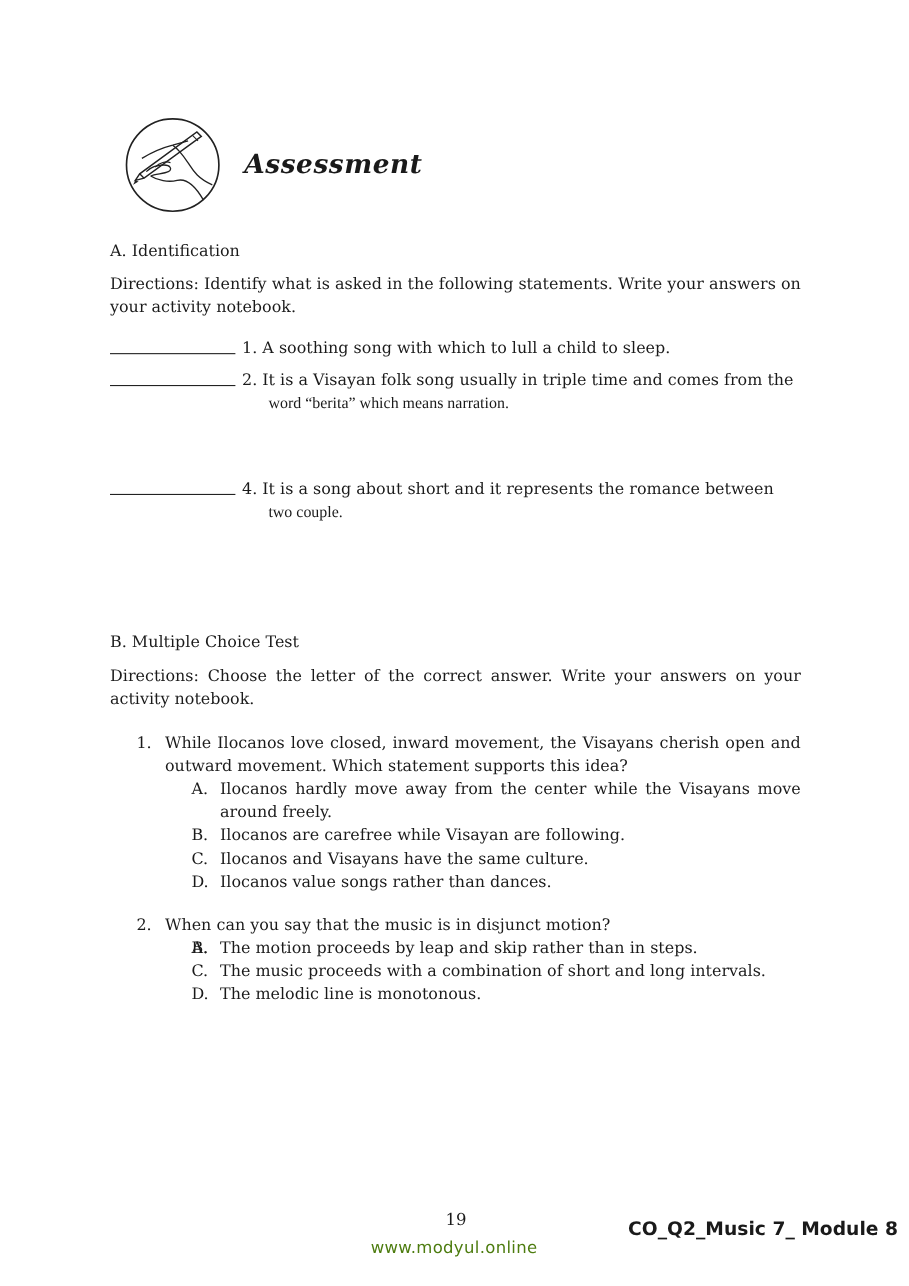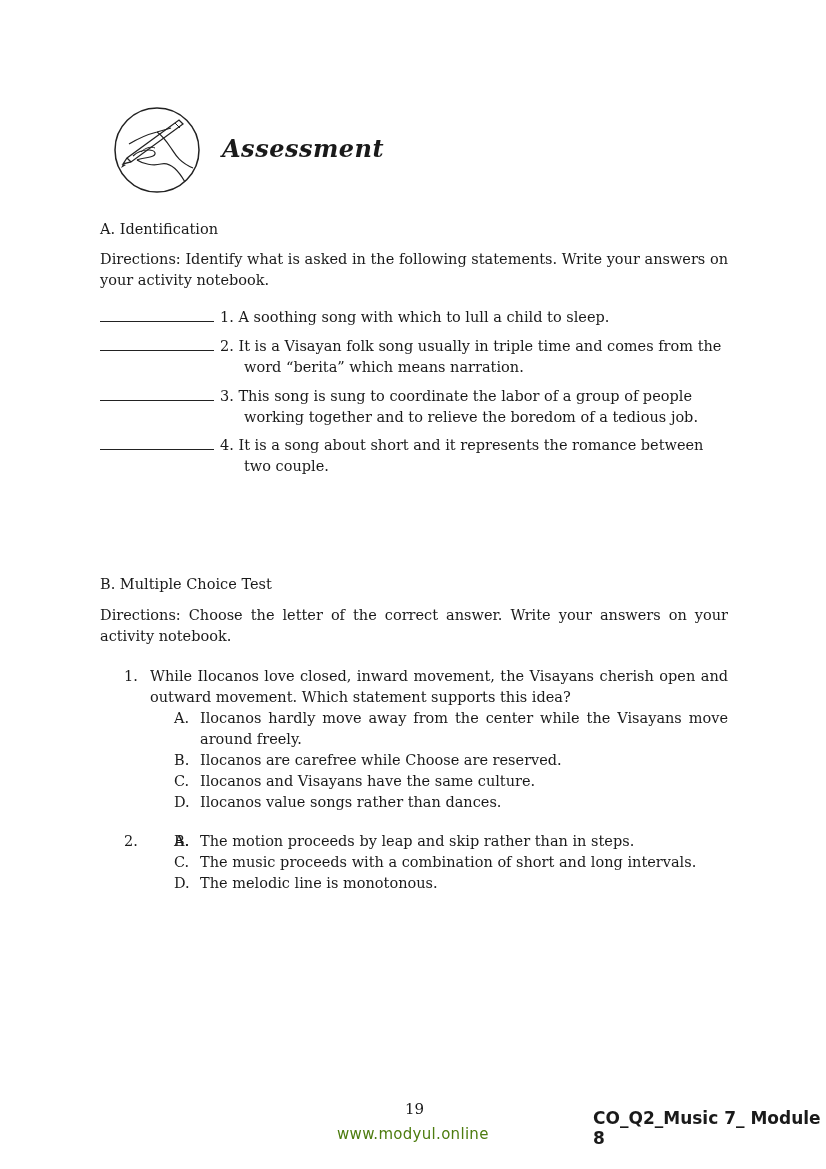"word “berita” which means narration." .id-item .cont { font-family: none -> Liberation Serif, serif }
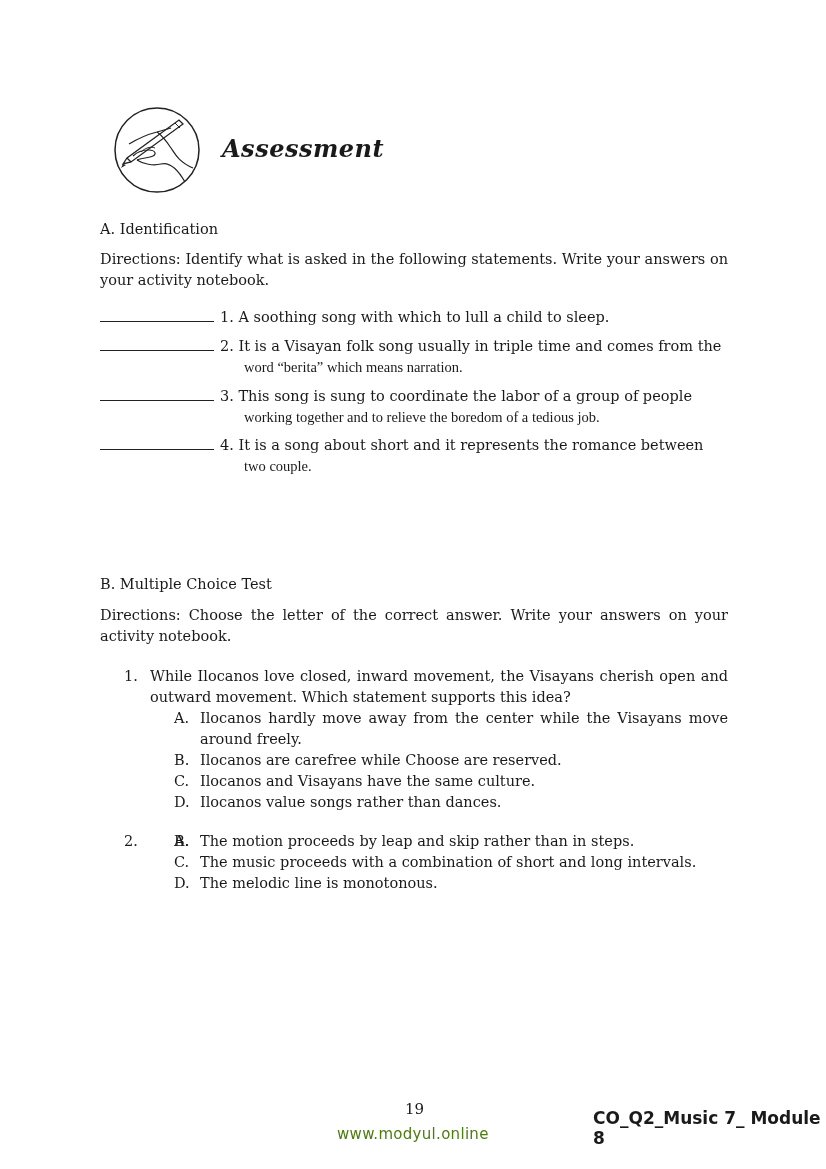"3. This song is sung" div.id-item { html: <div> <span></span> <div> <span>3.</span> <span>This song is sung to coordinate the labor of a group of people</span> <span>working together and to relieve the boredom of a tedious job.</span> </div> </div> -> none }
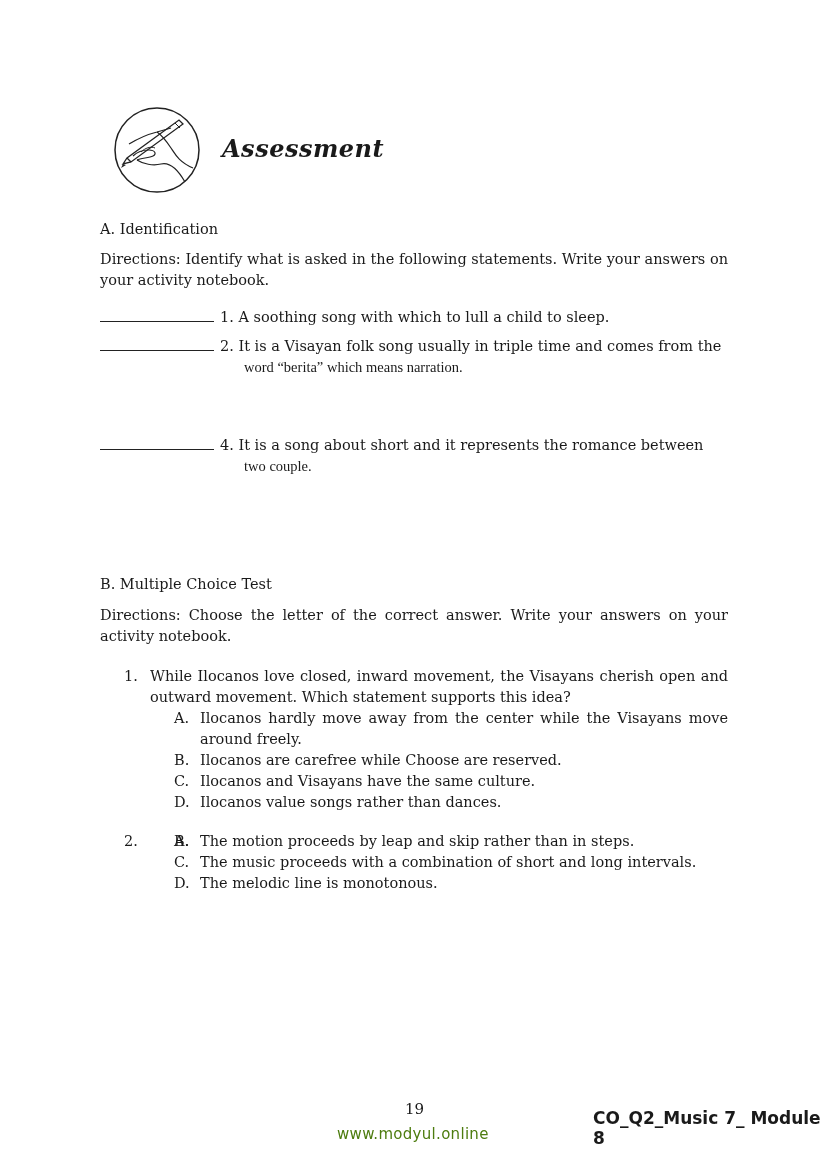"Ilocanos are carefree while Choose" span { text: Choose are reserved -> Visayan are following }
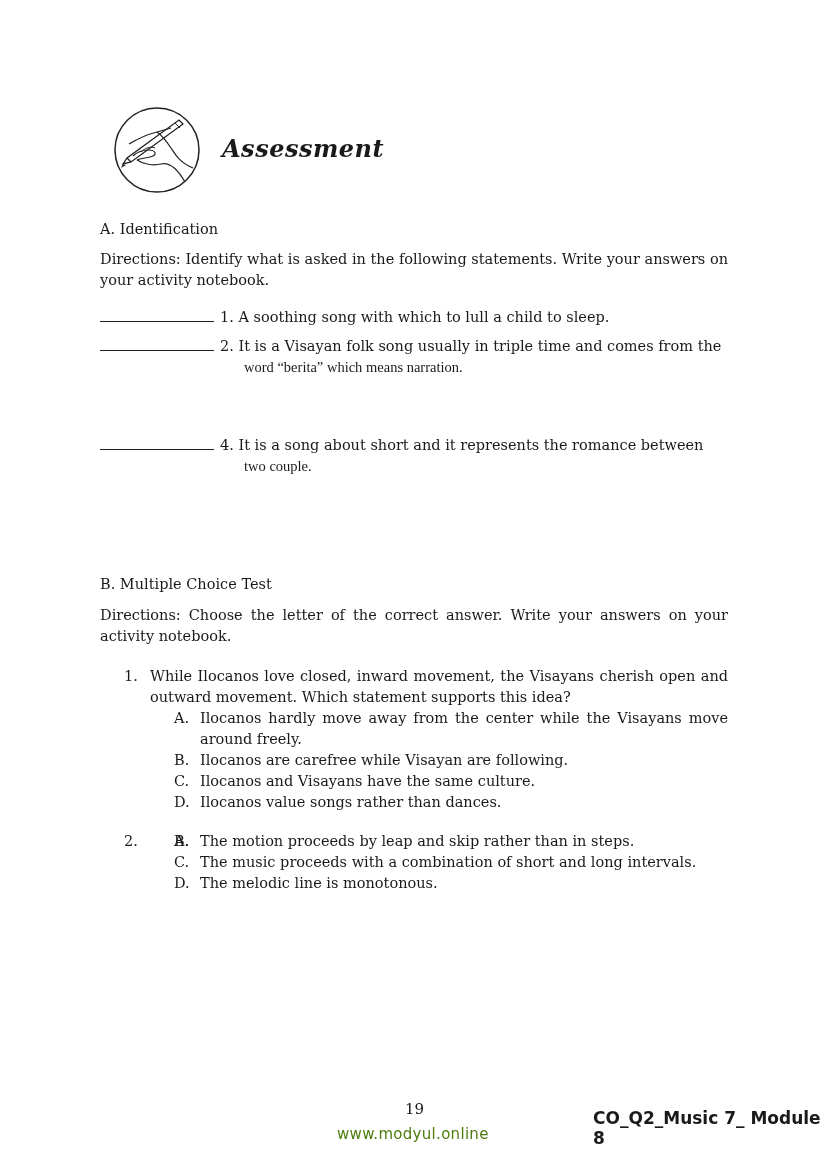"When can you say that" div.stem { html: none -> <div>When can you say that the music is in disjunct motion?</div> }
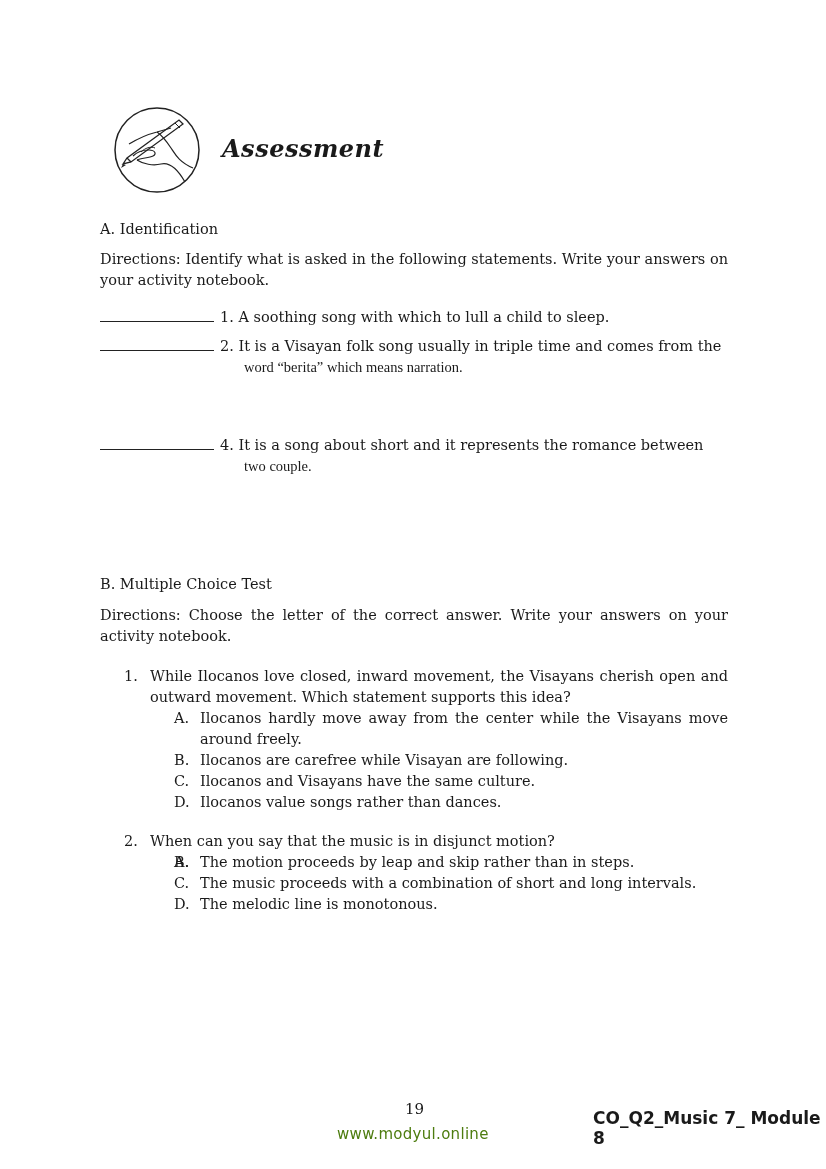"CO_Q2_Music 7_ Module 8" .footer-code { margin-left: 22px -> none }
